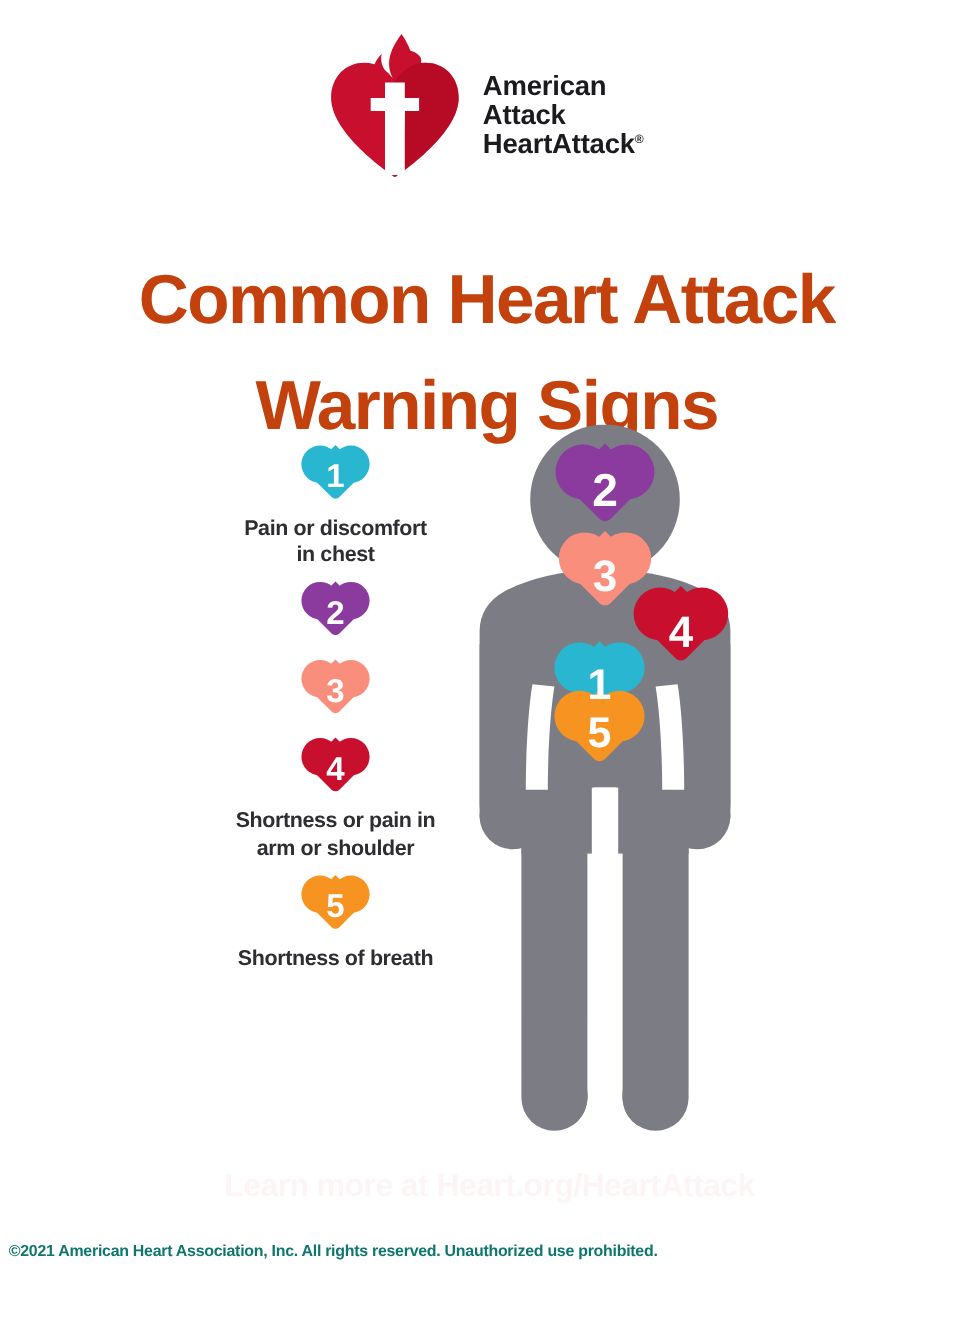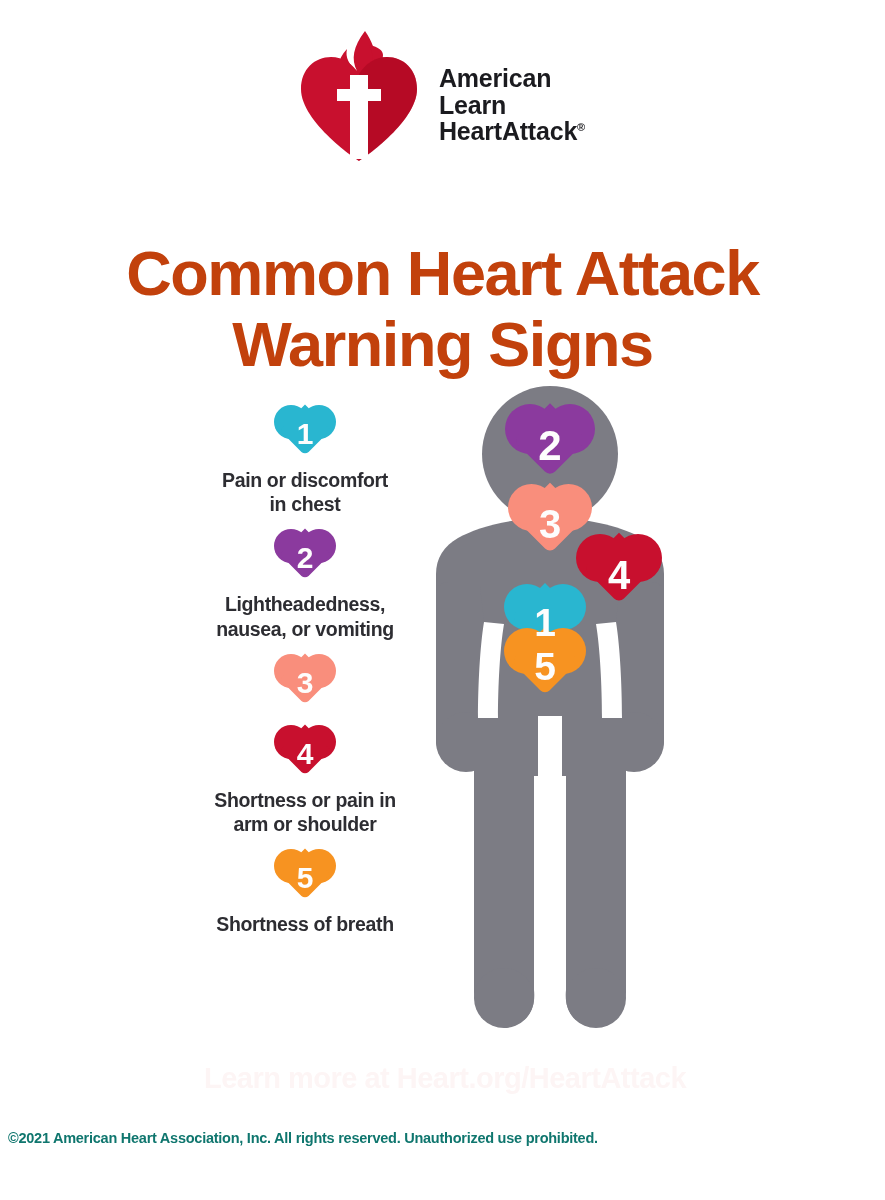"Learn" span.ln { text: Learn -> Attack }
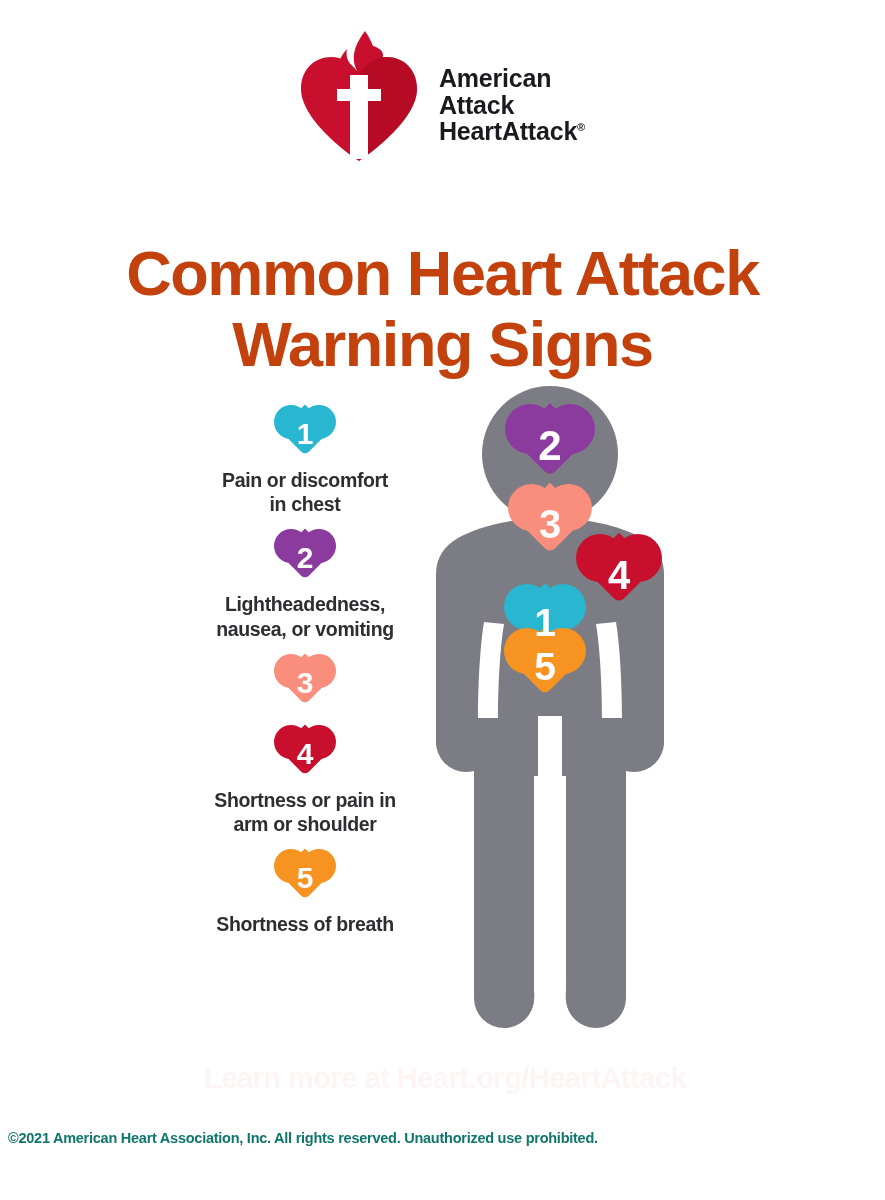"Warning Signs" #title .t2 { margin-top: none -> 25px }
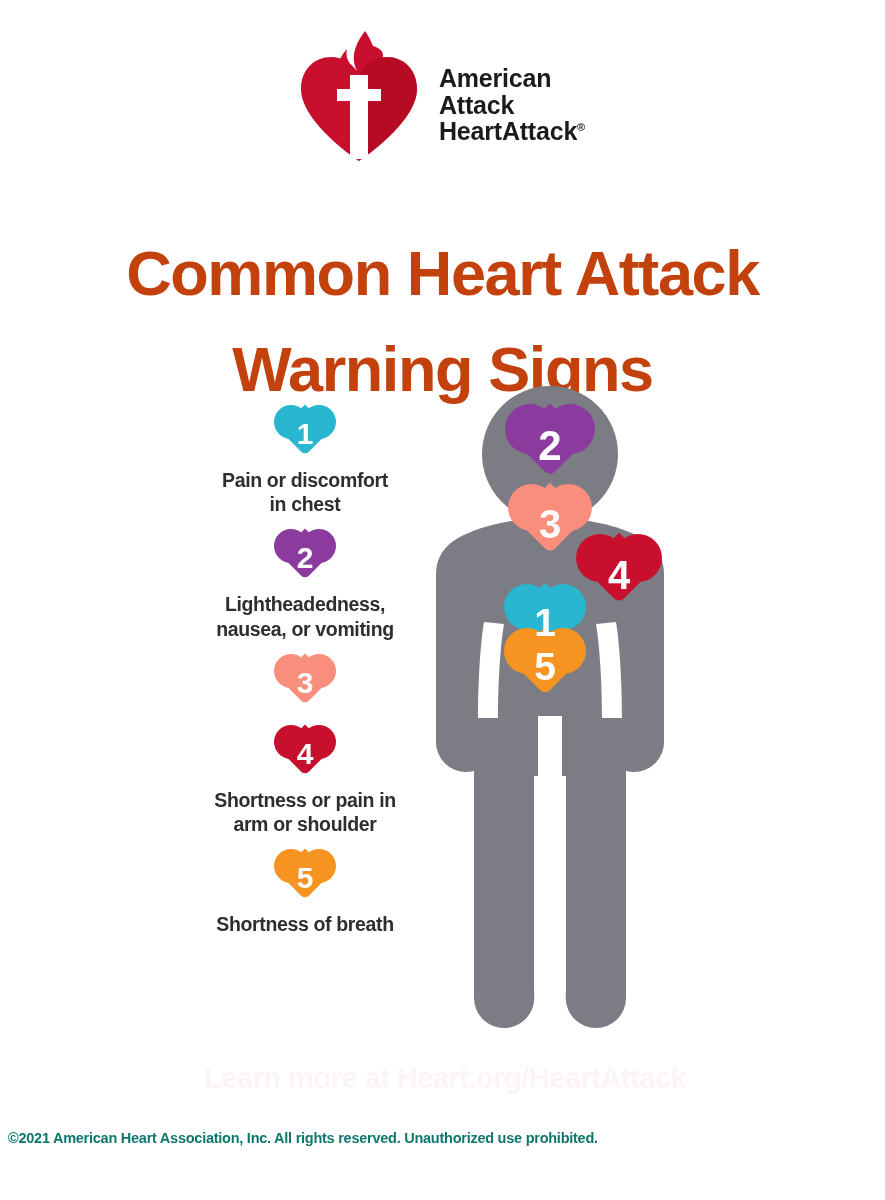"Lightheadedness," div.legend-label { html: <div> <span>Lightheadedness,</span><br> <span>nausea, or vomiting</span> </div> -> none }
